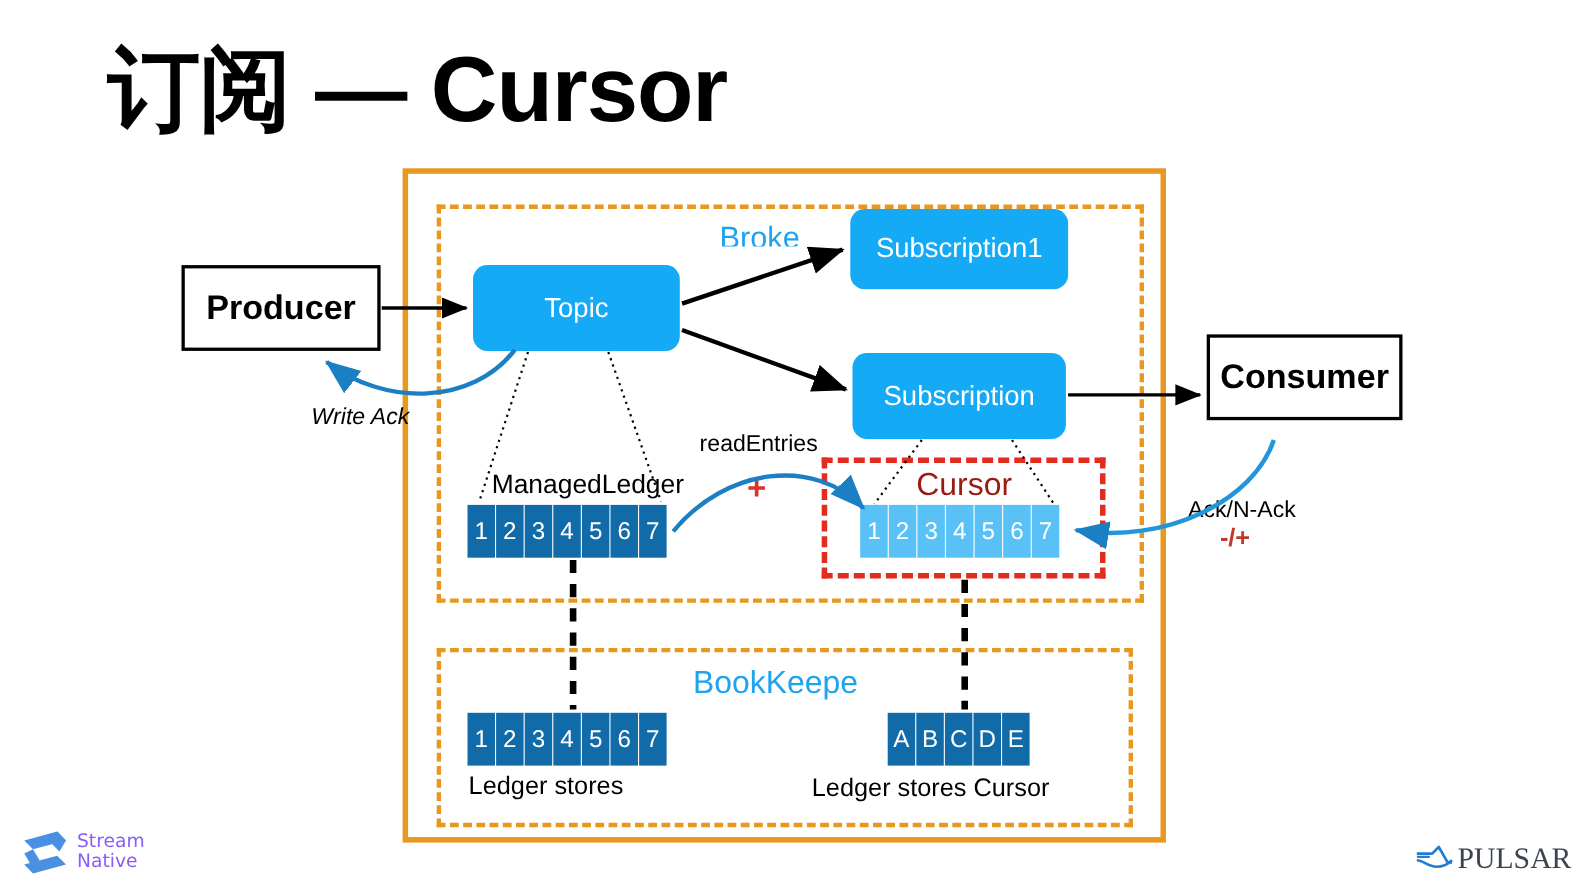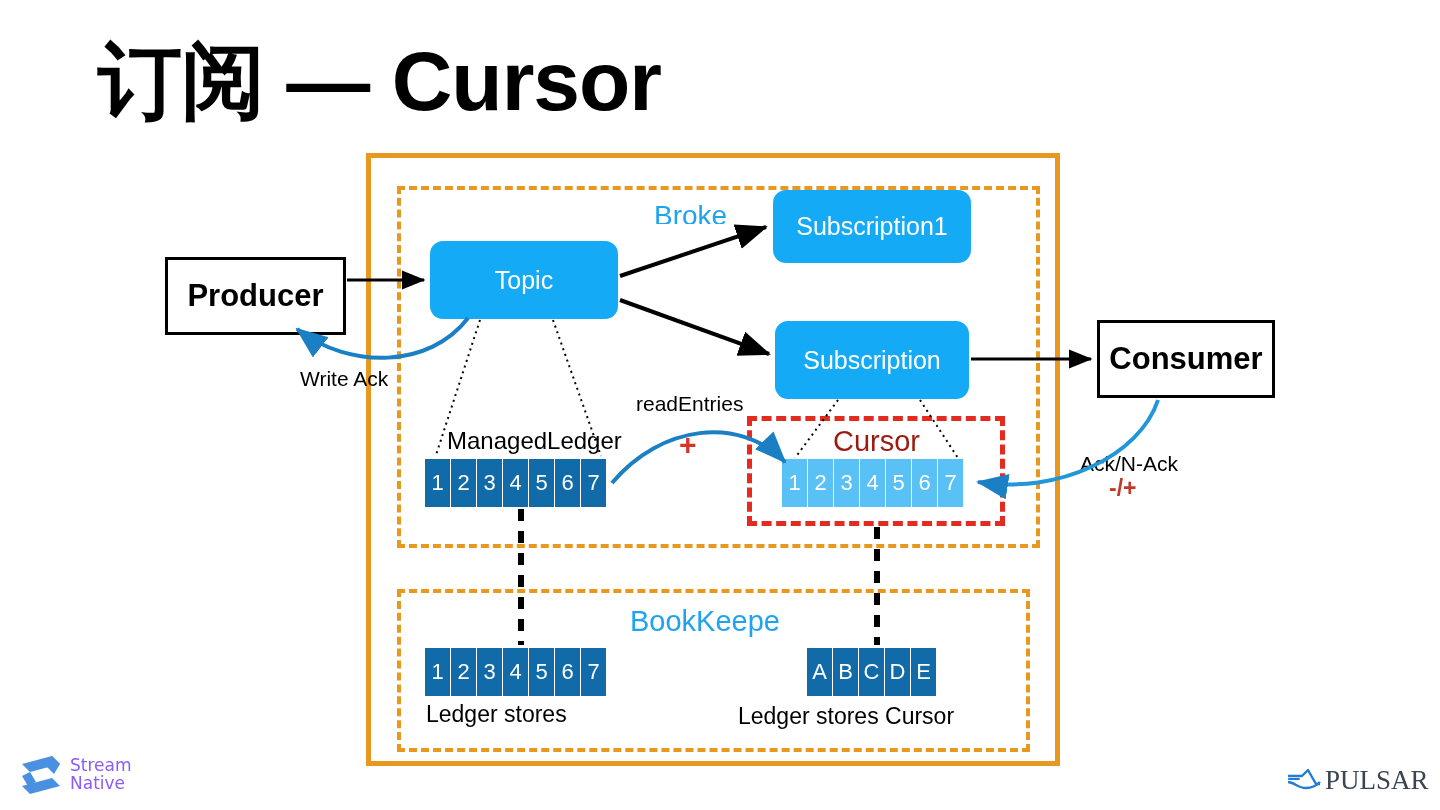"Producer" .plain-box { margin-top: 16px -> none }
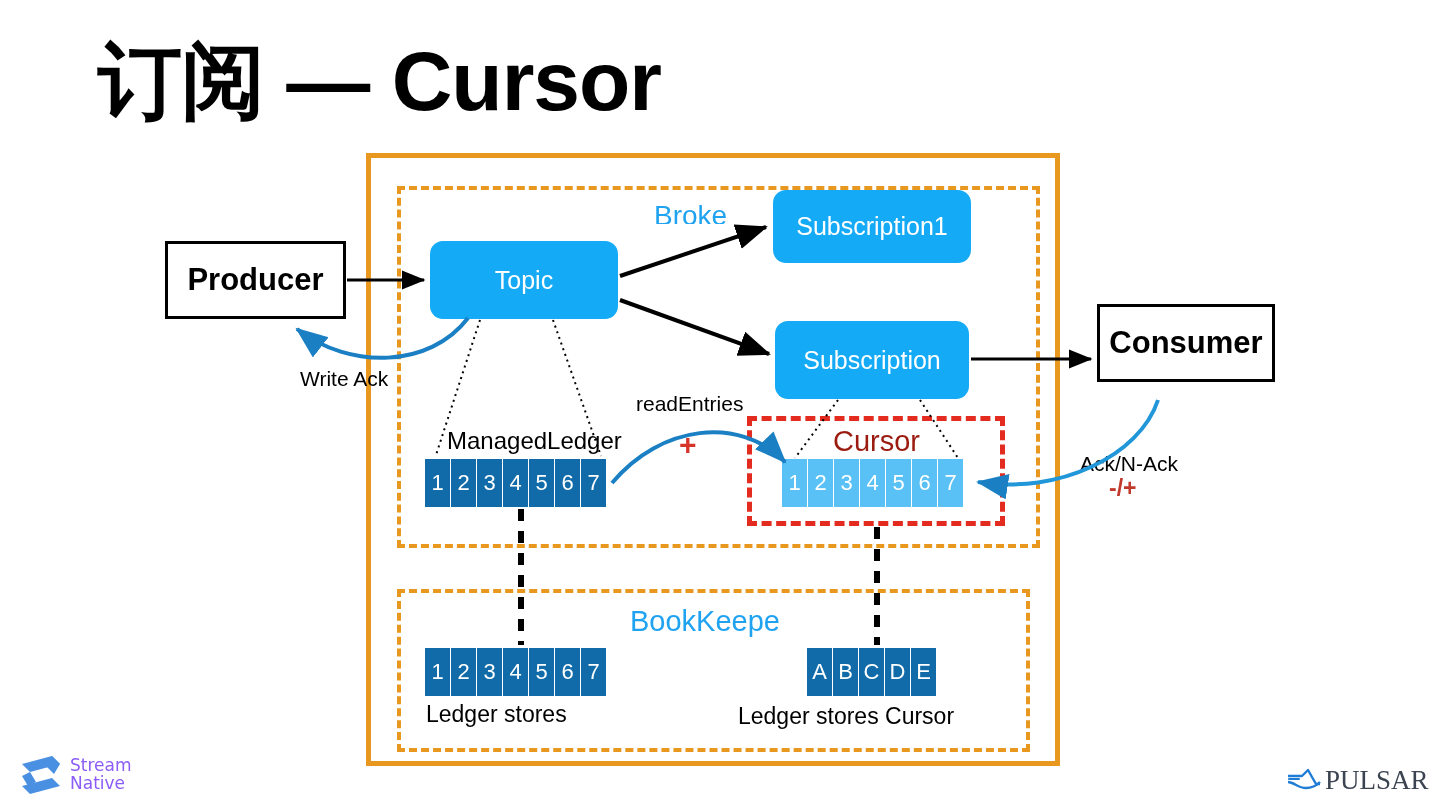"Write Ack" #write-ack-label { font-style: none -> italic; left: 300px -> 283px }
